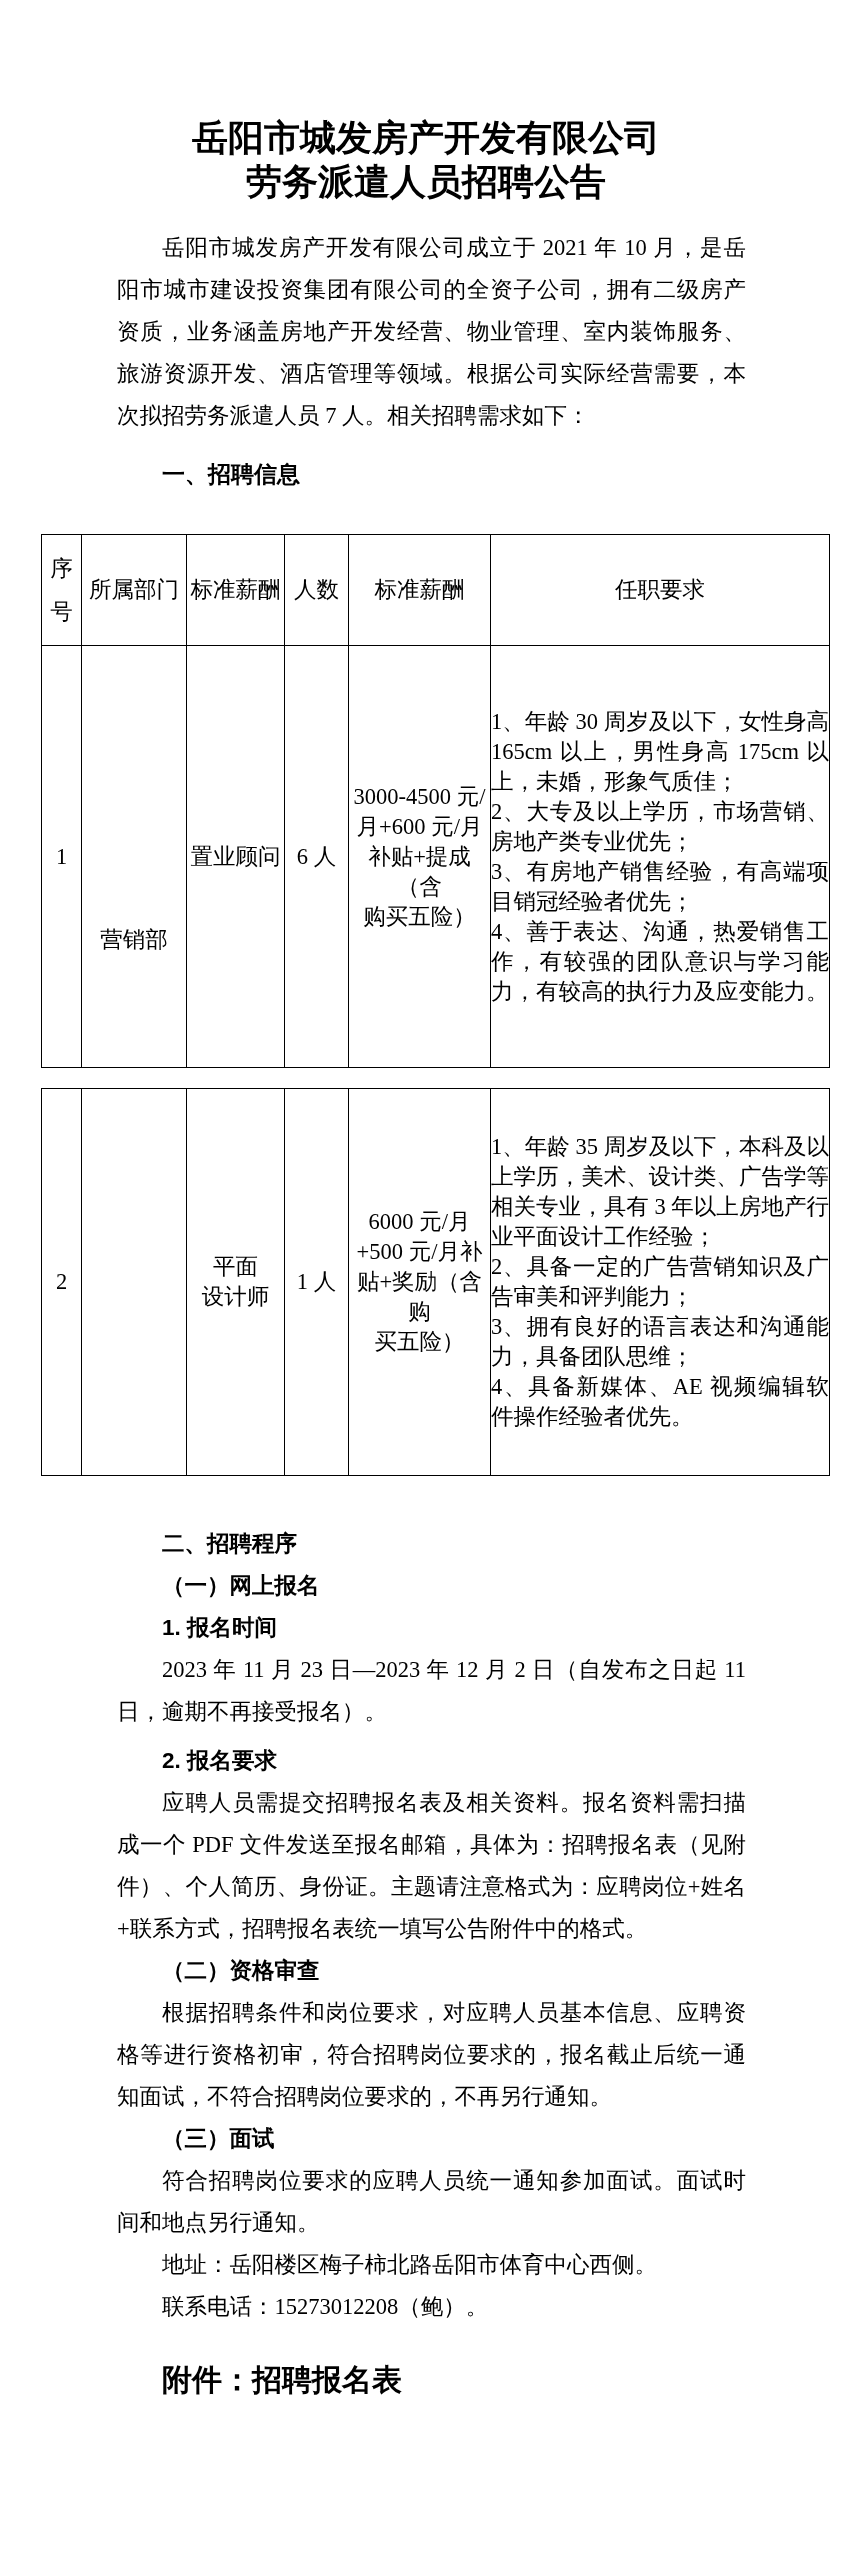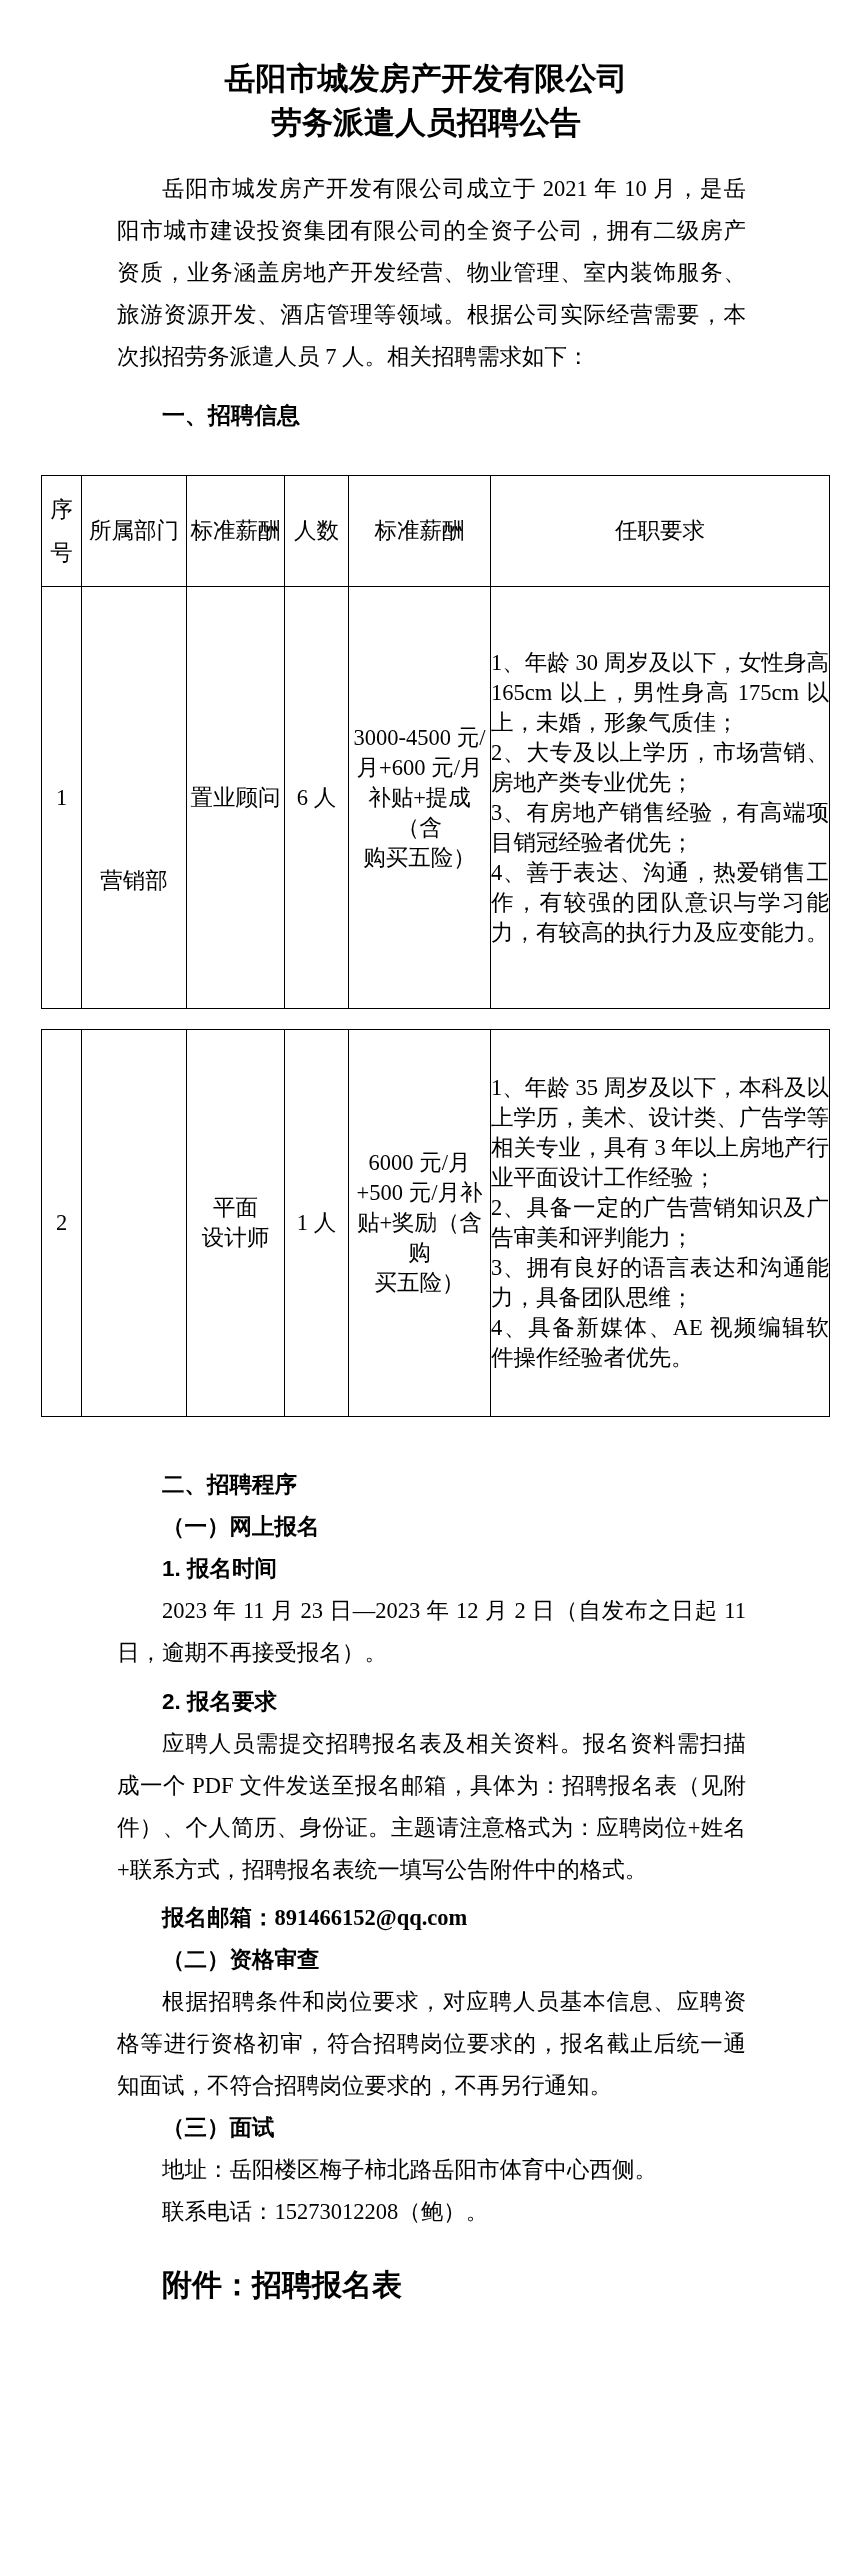"岳阳市城发房产开发有限公司" .doc-title { font-size: 31px -> 36px; padding-top: 57px -> 116px }
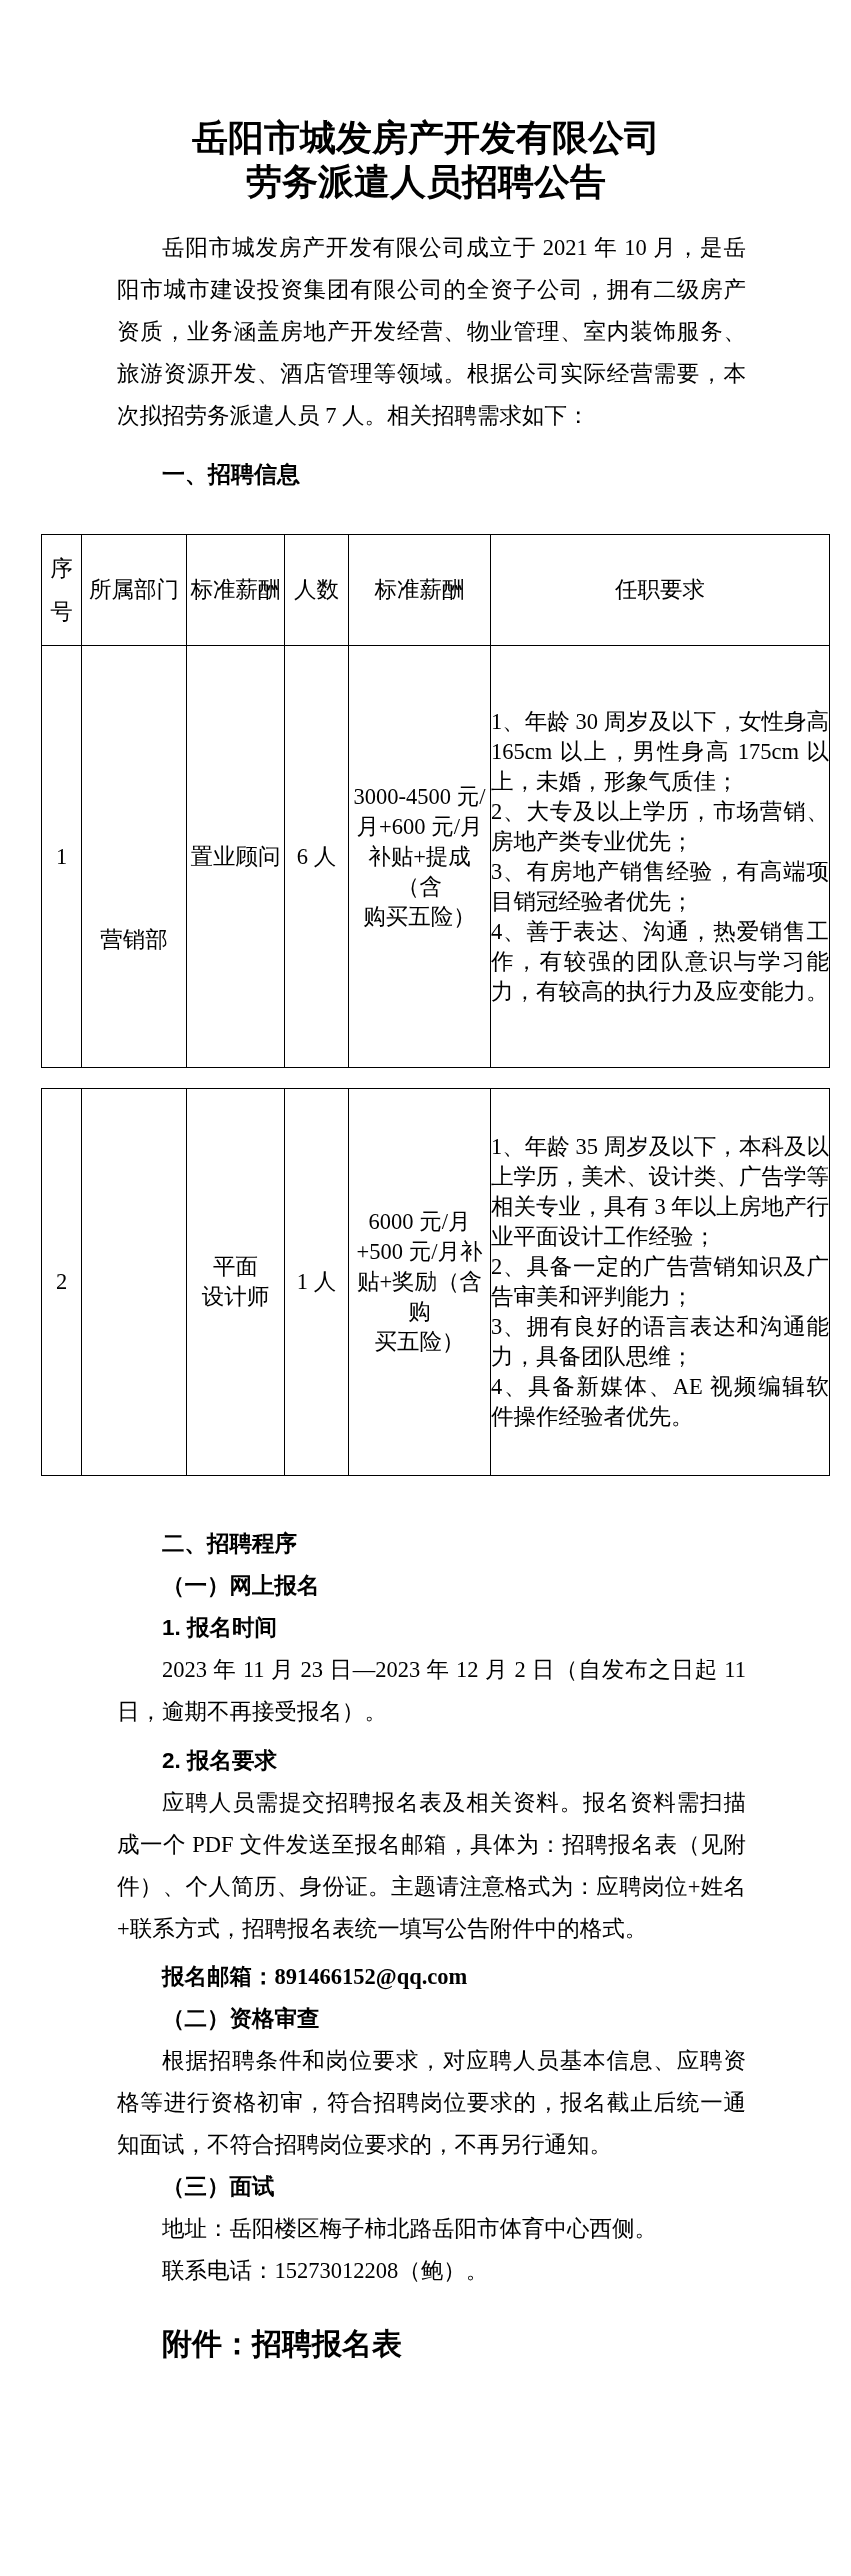"报名邮箱：891466152@qq.com" p.email-line { html: <p>报名邮箱：891466152@qq.com</p> -> none }
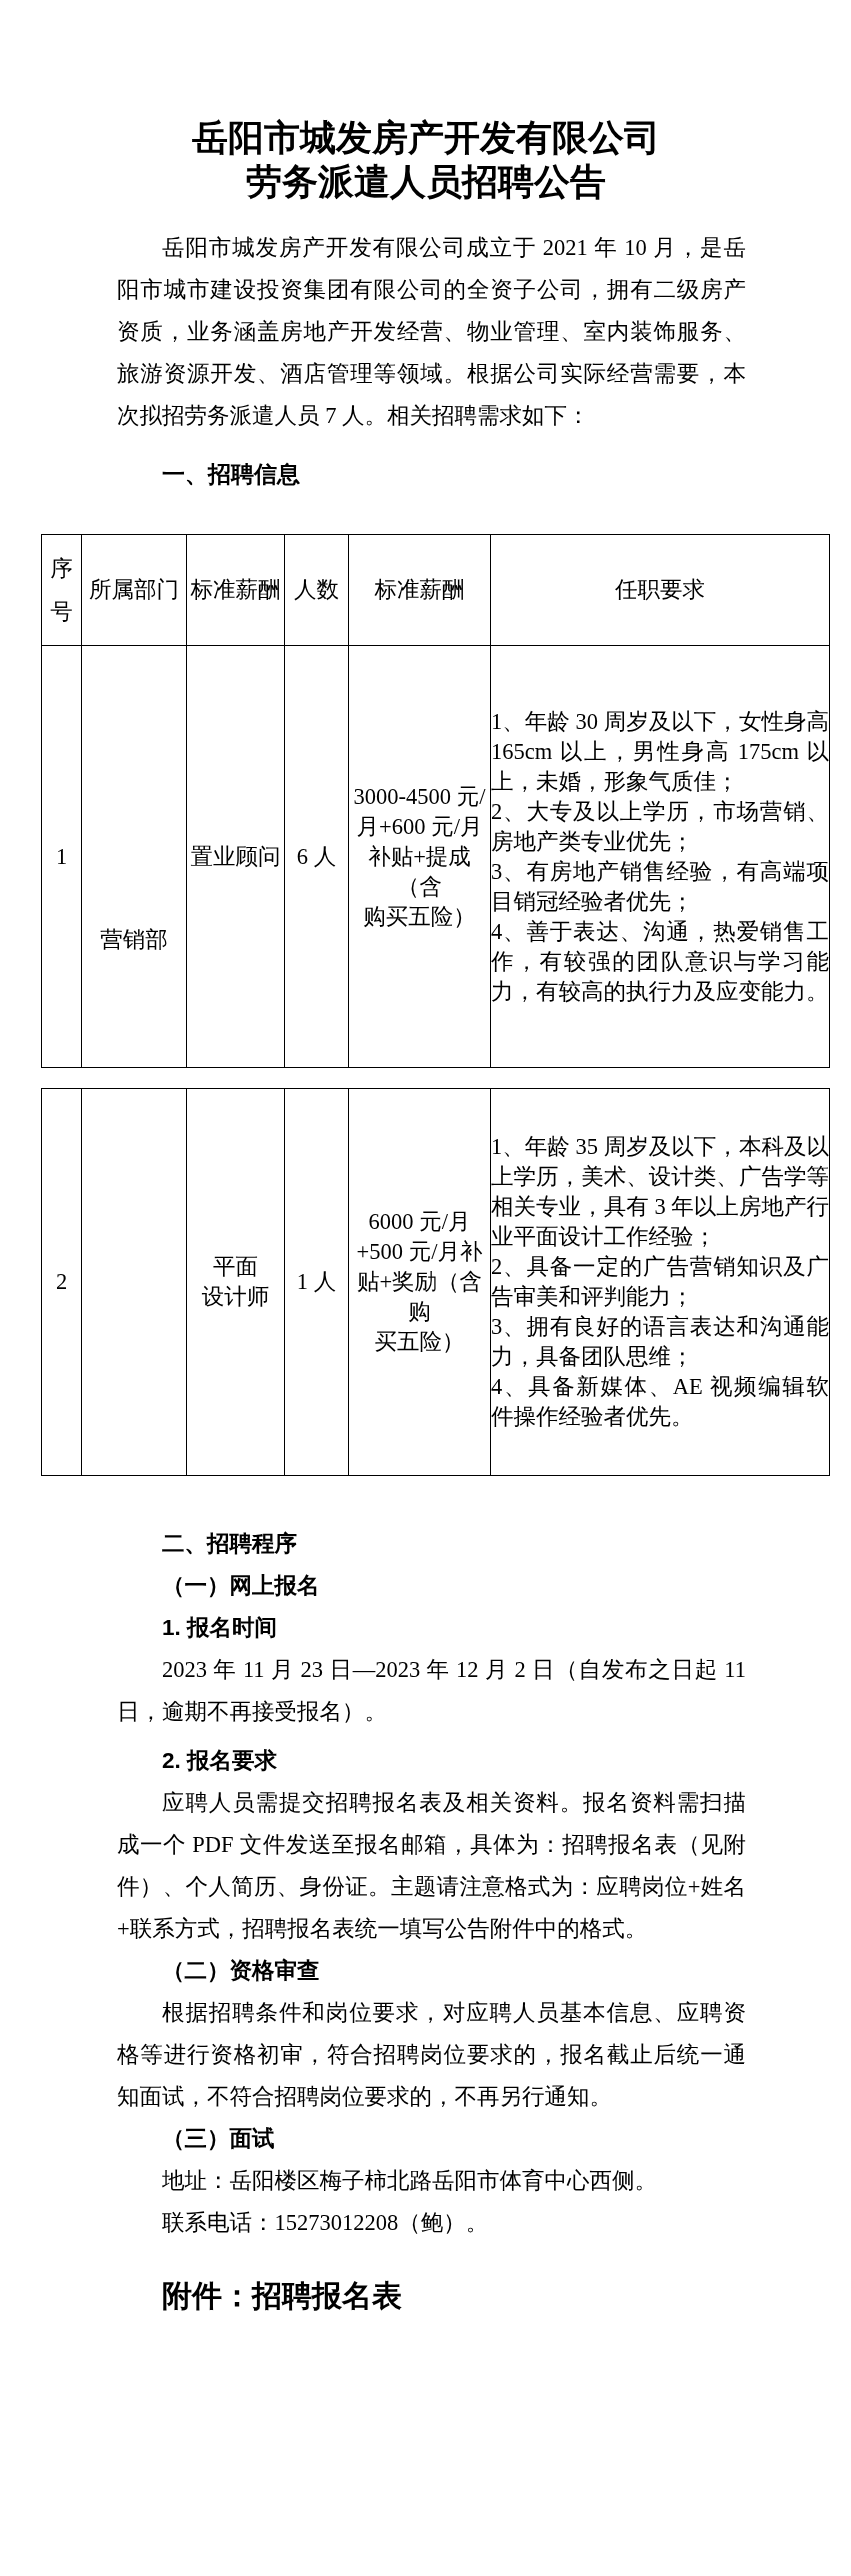"符合招聘岗位要求的应聘人员统一通知参加面试。面试时间和地点另行通知。" p { html: none -> <p>符合招聘岗位要求的应聘人员统一通知参加面试。面试时间和地点另行通知。</p> }
